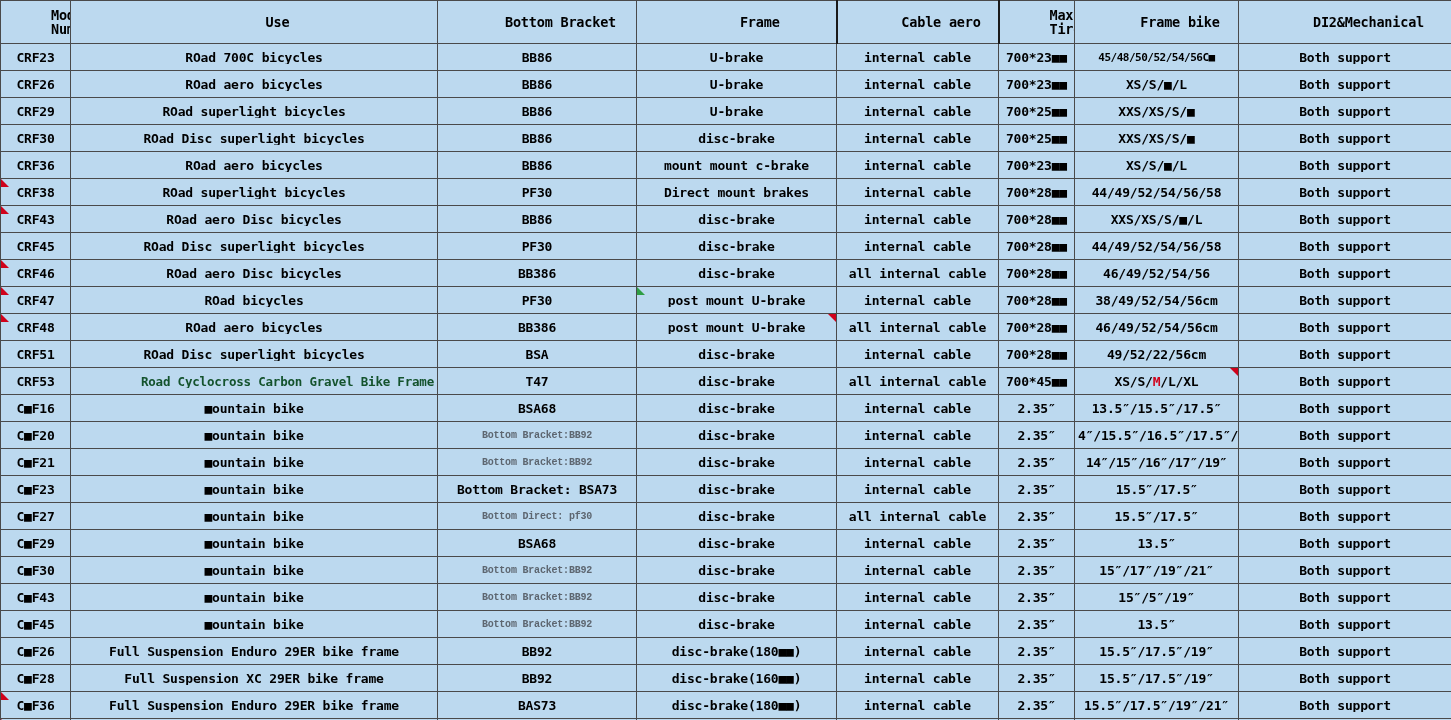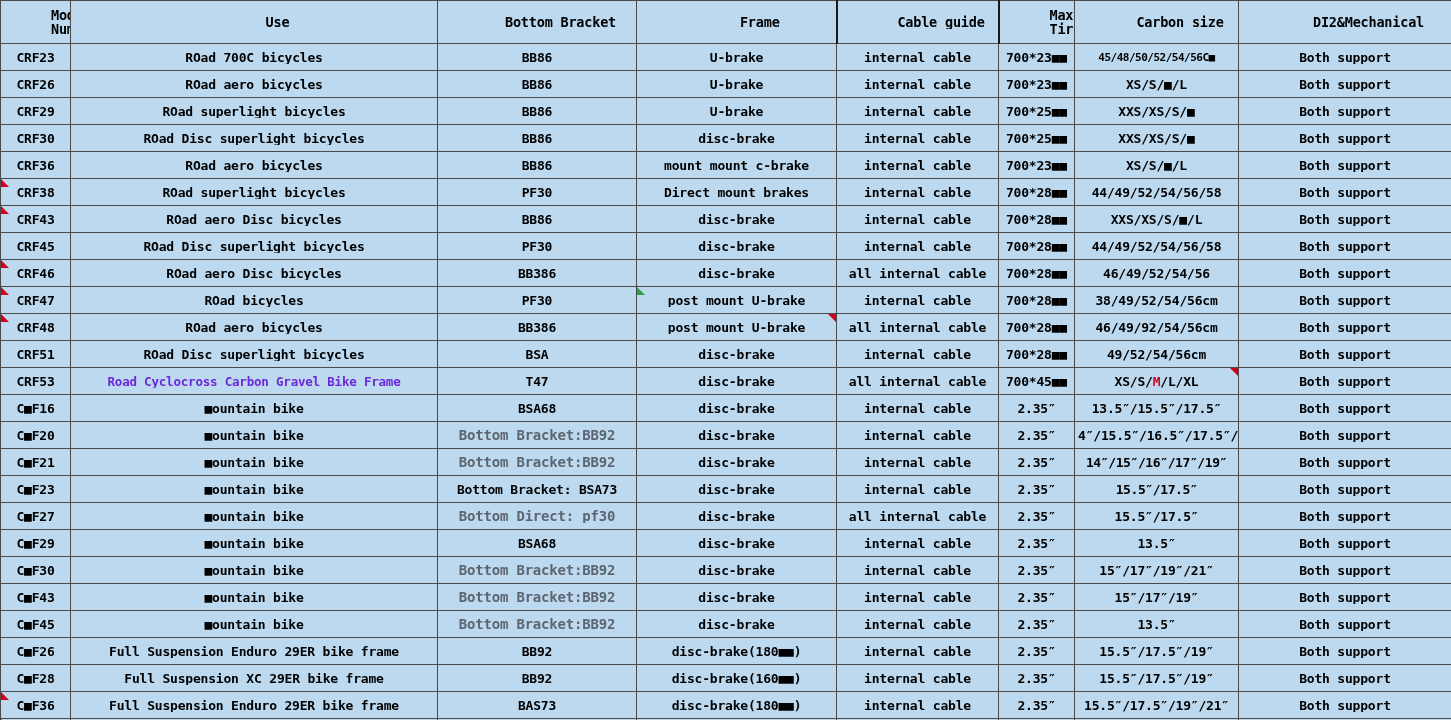"Cable guide" span.cell-inner { text: guide -> aero }
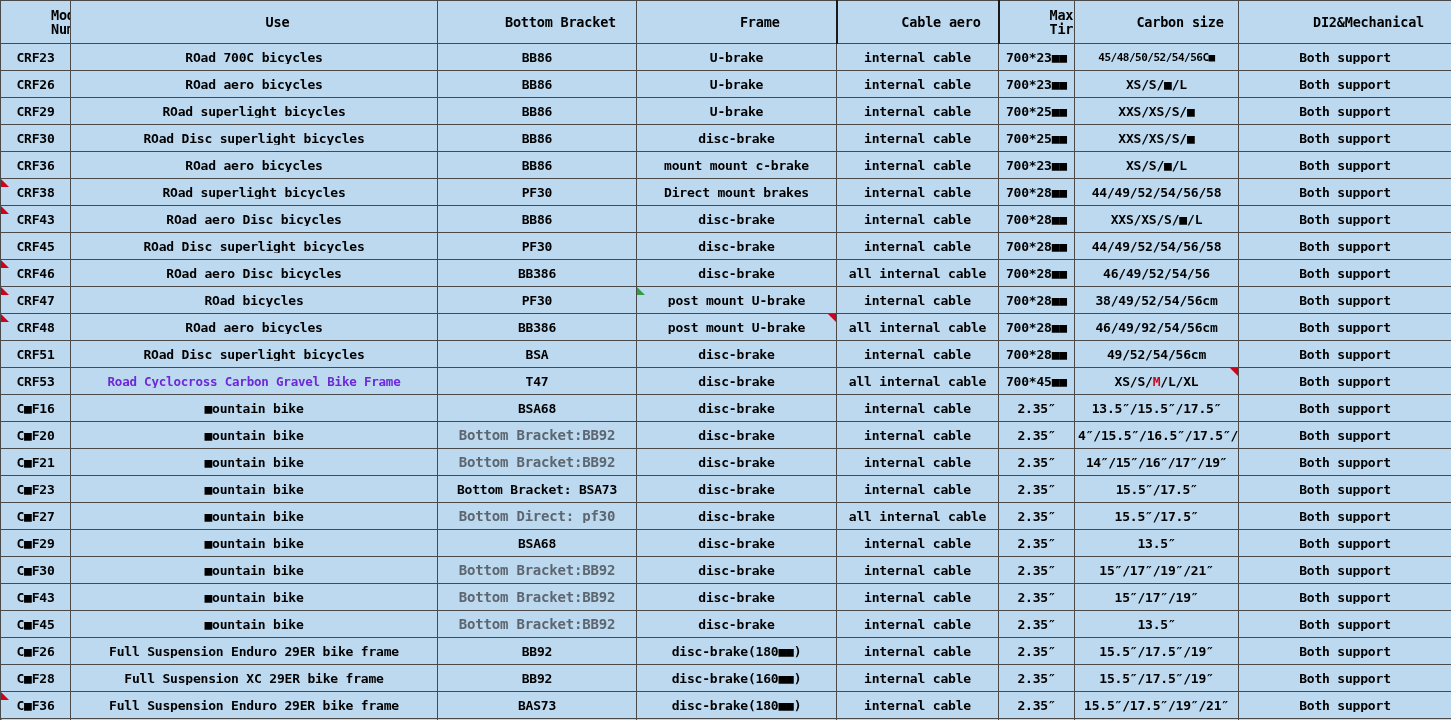"Carbon size" span.cell-inner { text: Carbon size -> Frame bike }
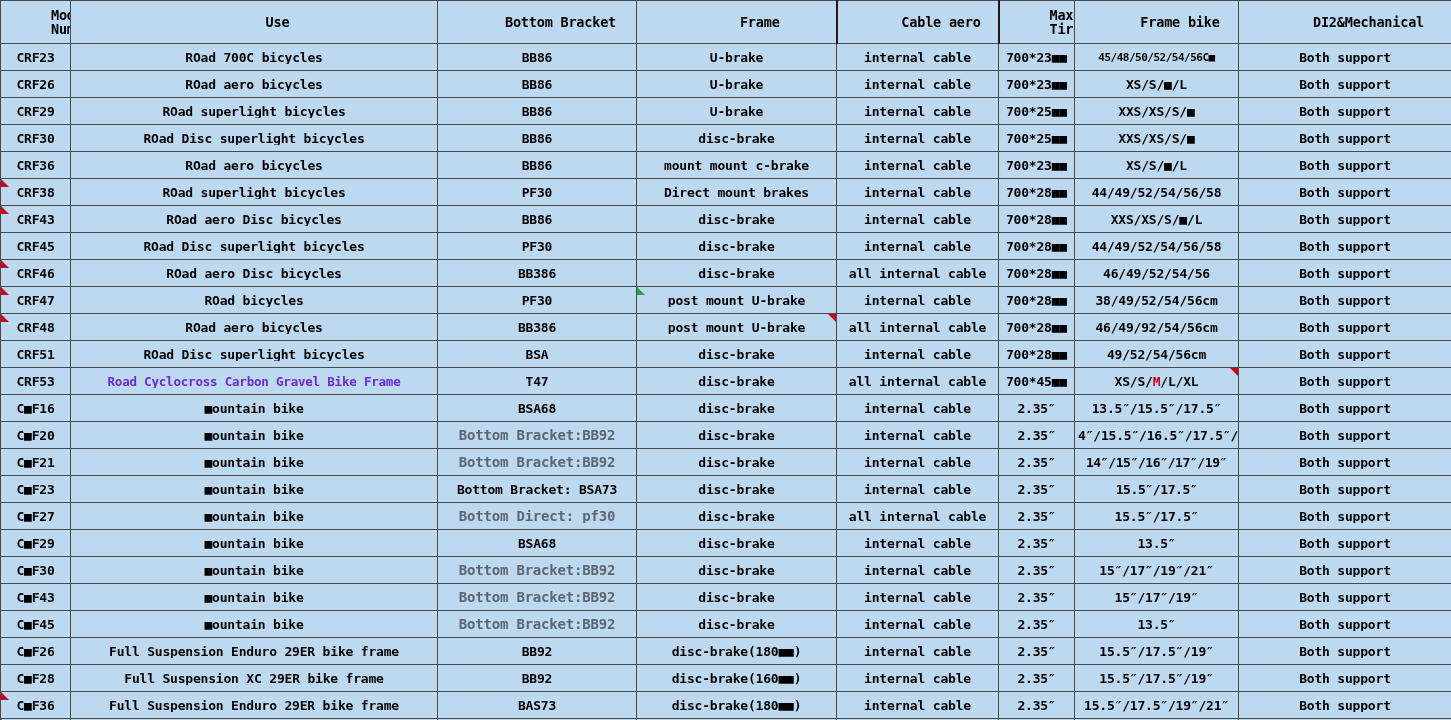"46/49/92/54/56cm" span.cell-inner { text: 46/49/92/54/56cm -> 46/49/52/54/56cm }
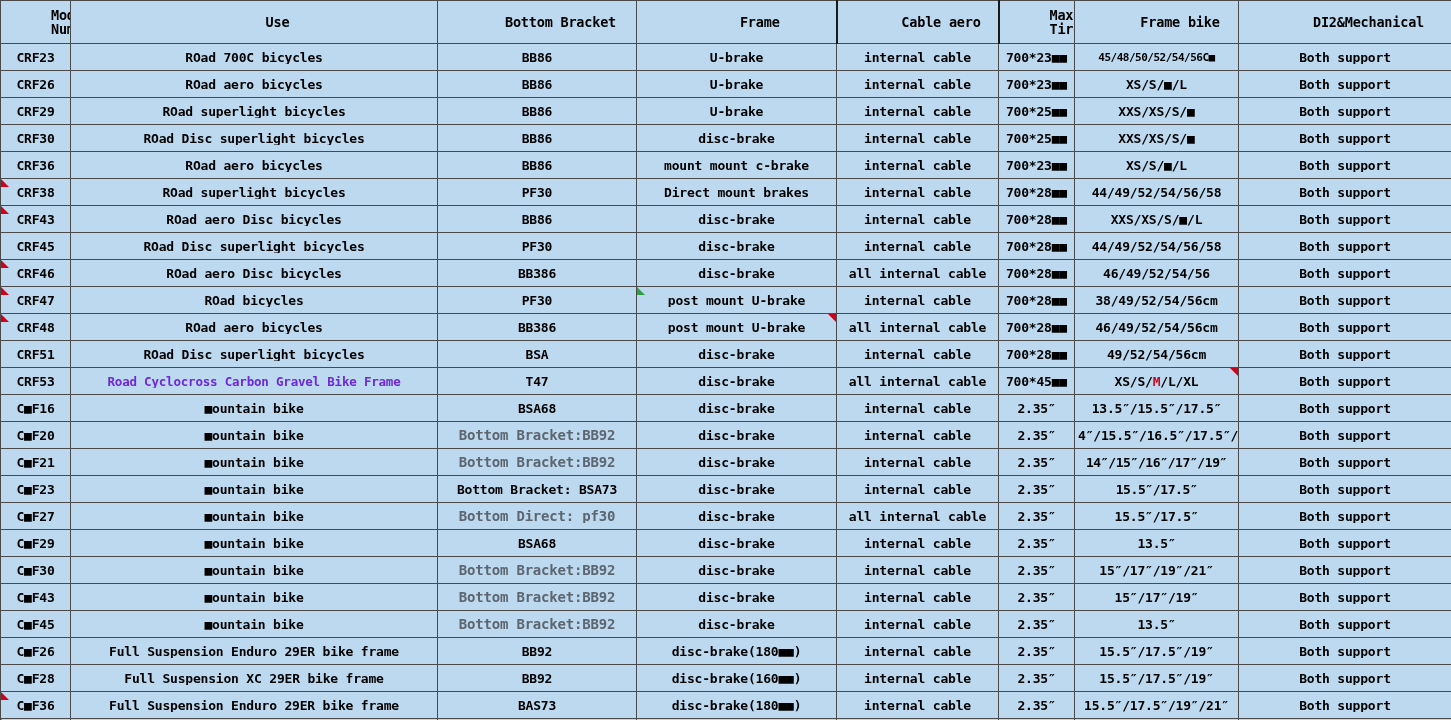"49/52/54/56cm" span.cell-inner { text: 49/52/54/56cm -> 49/52/22/56cm }
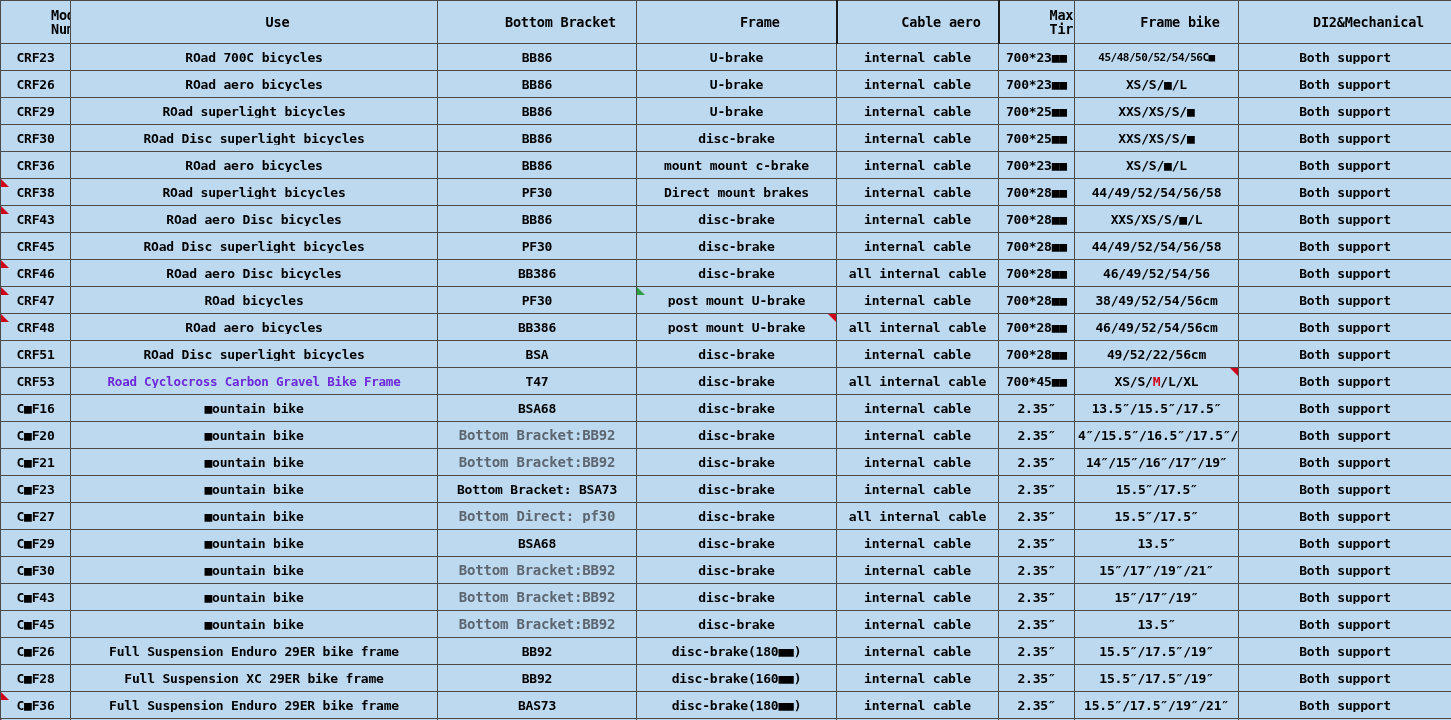"Road Cyclocross Carbon Gravel Bike" td.grey-text .cell-inner { color: #6d28d9 -> #14532d; text-align: none -> right }
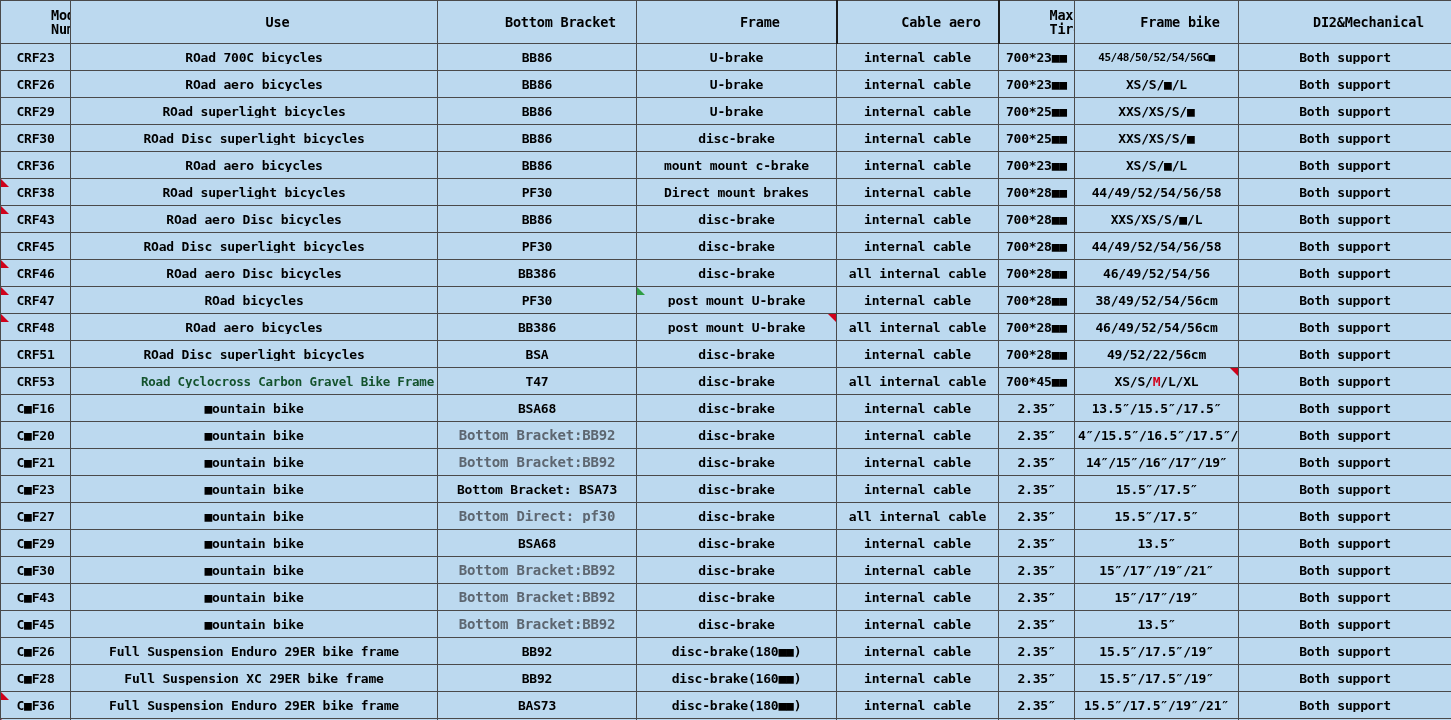"Bottom Bracket:BB92" td.small-grey .cell-inner { font-family: none -> Liberation Mono, monospace; font-size: 14px -> 10px }
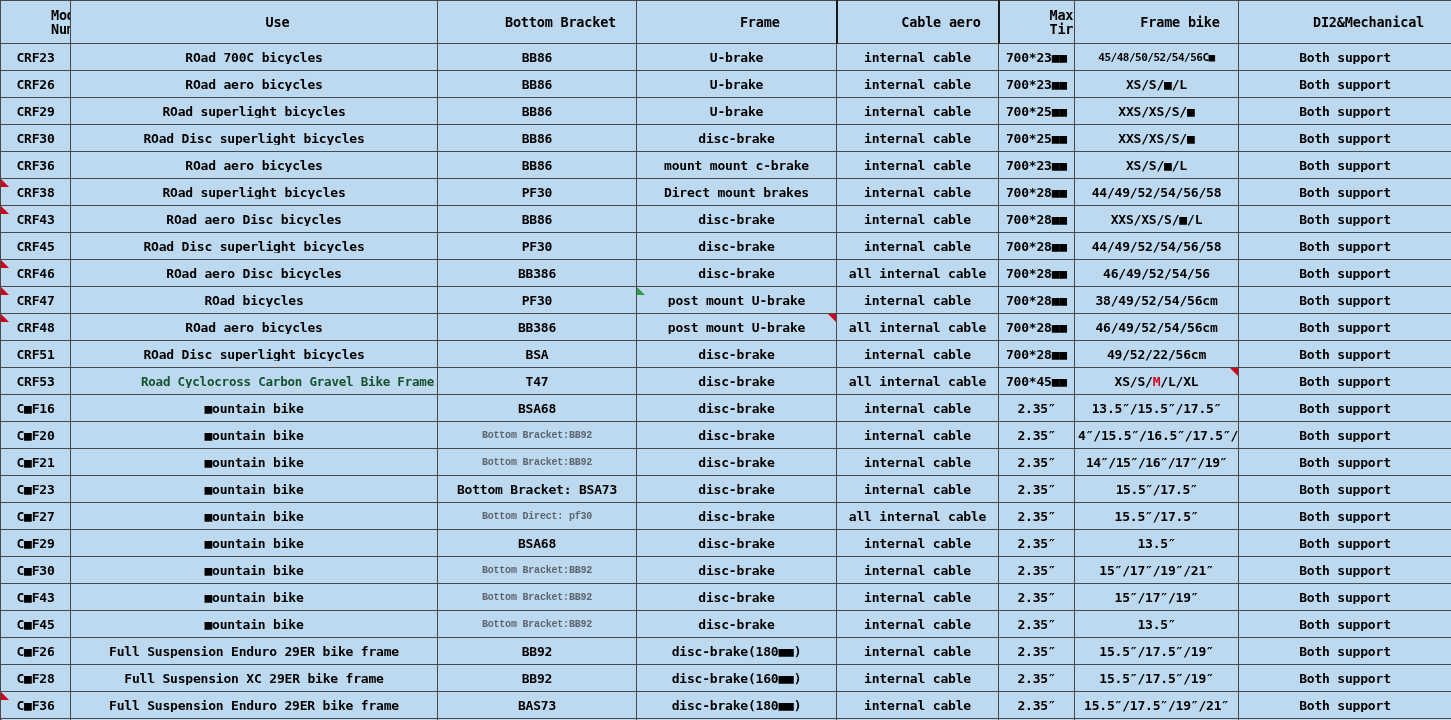"15″/17″/19″" span.cell-inner { text: /17 -> /5 }
